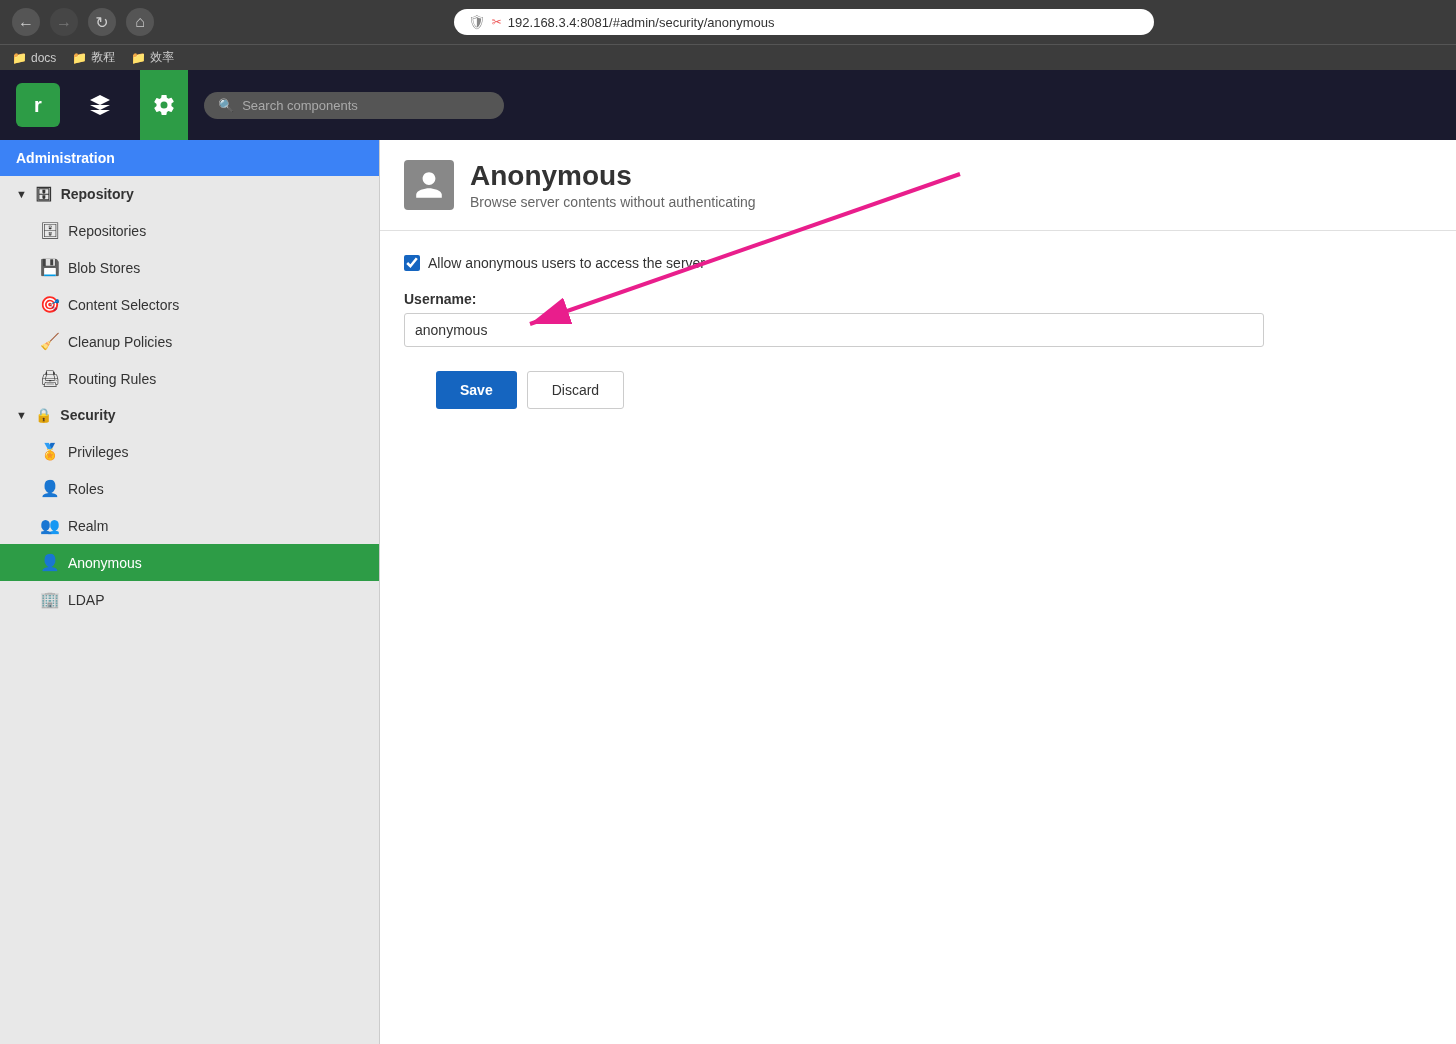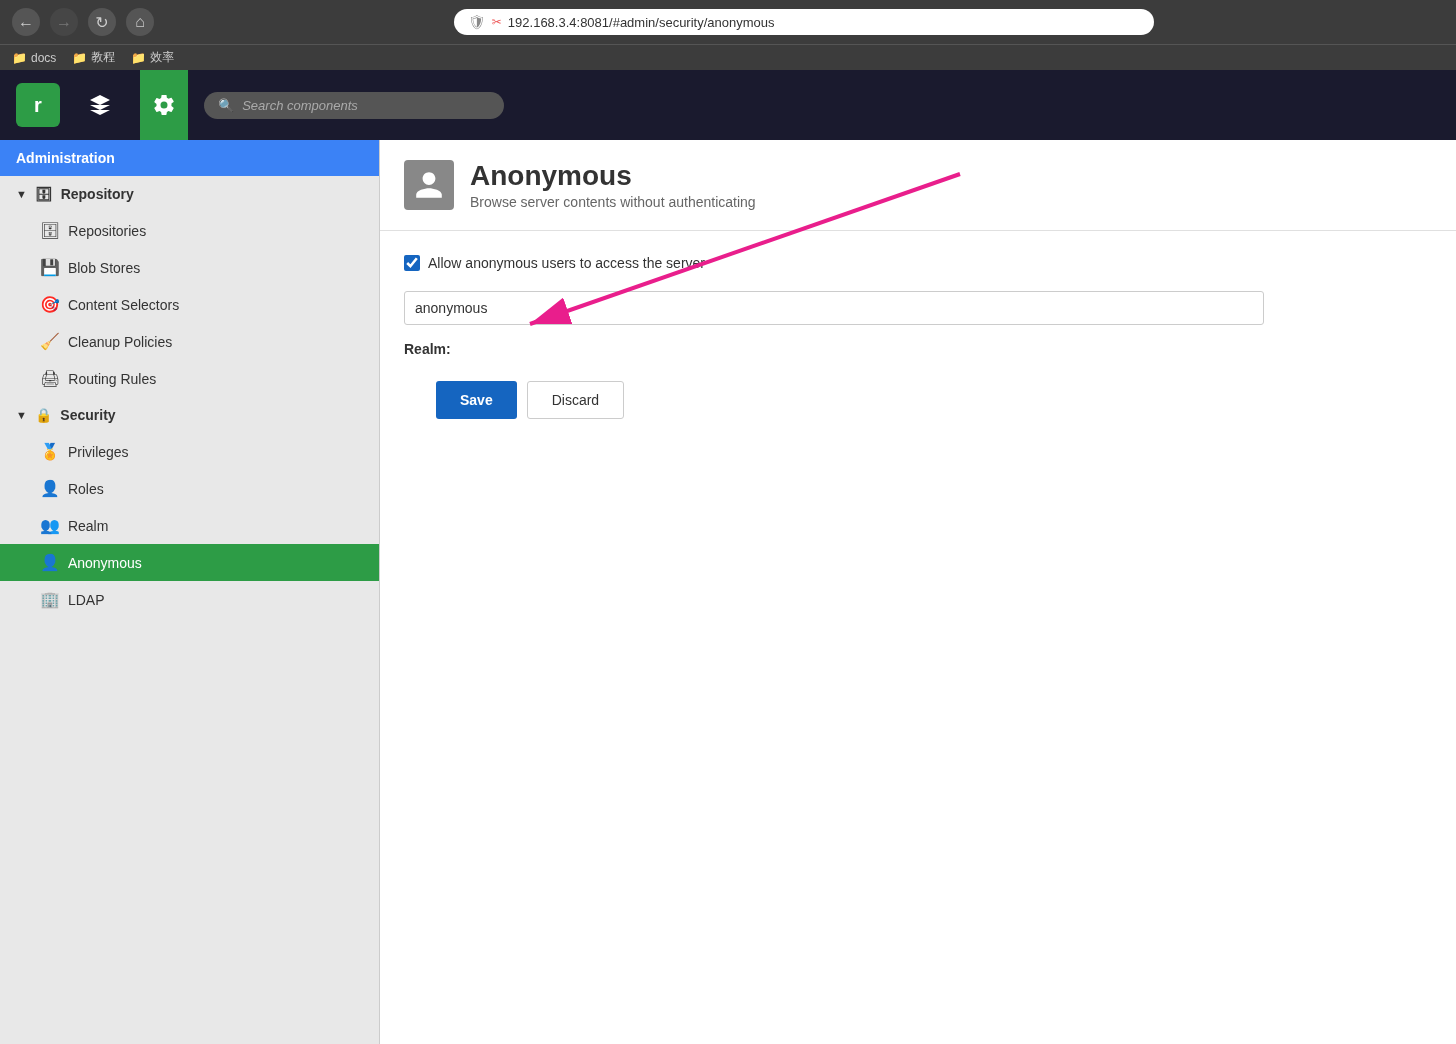"Search components" .search-bar input { font-style: italic -> none }
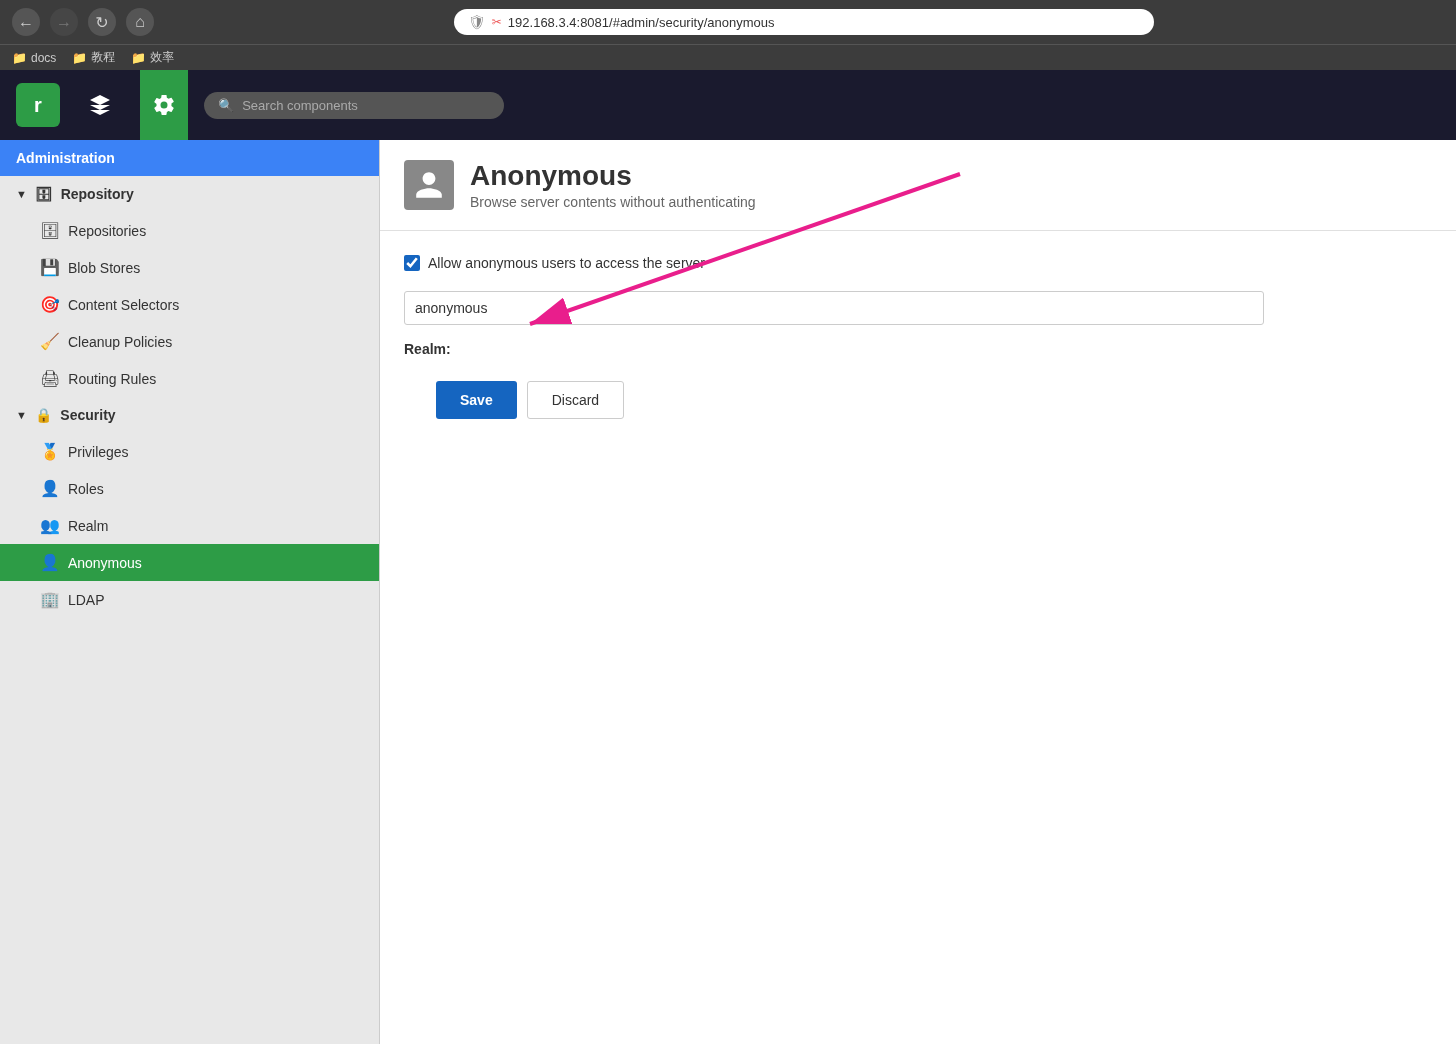"Username:" label.form-label { html: none -> <label>Username:</label> }
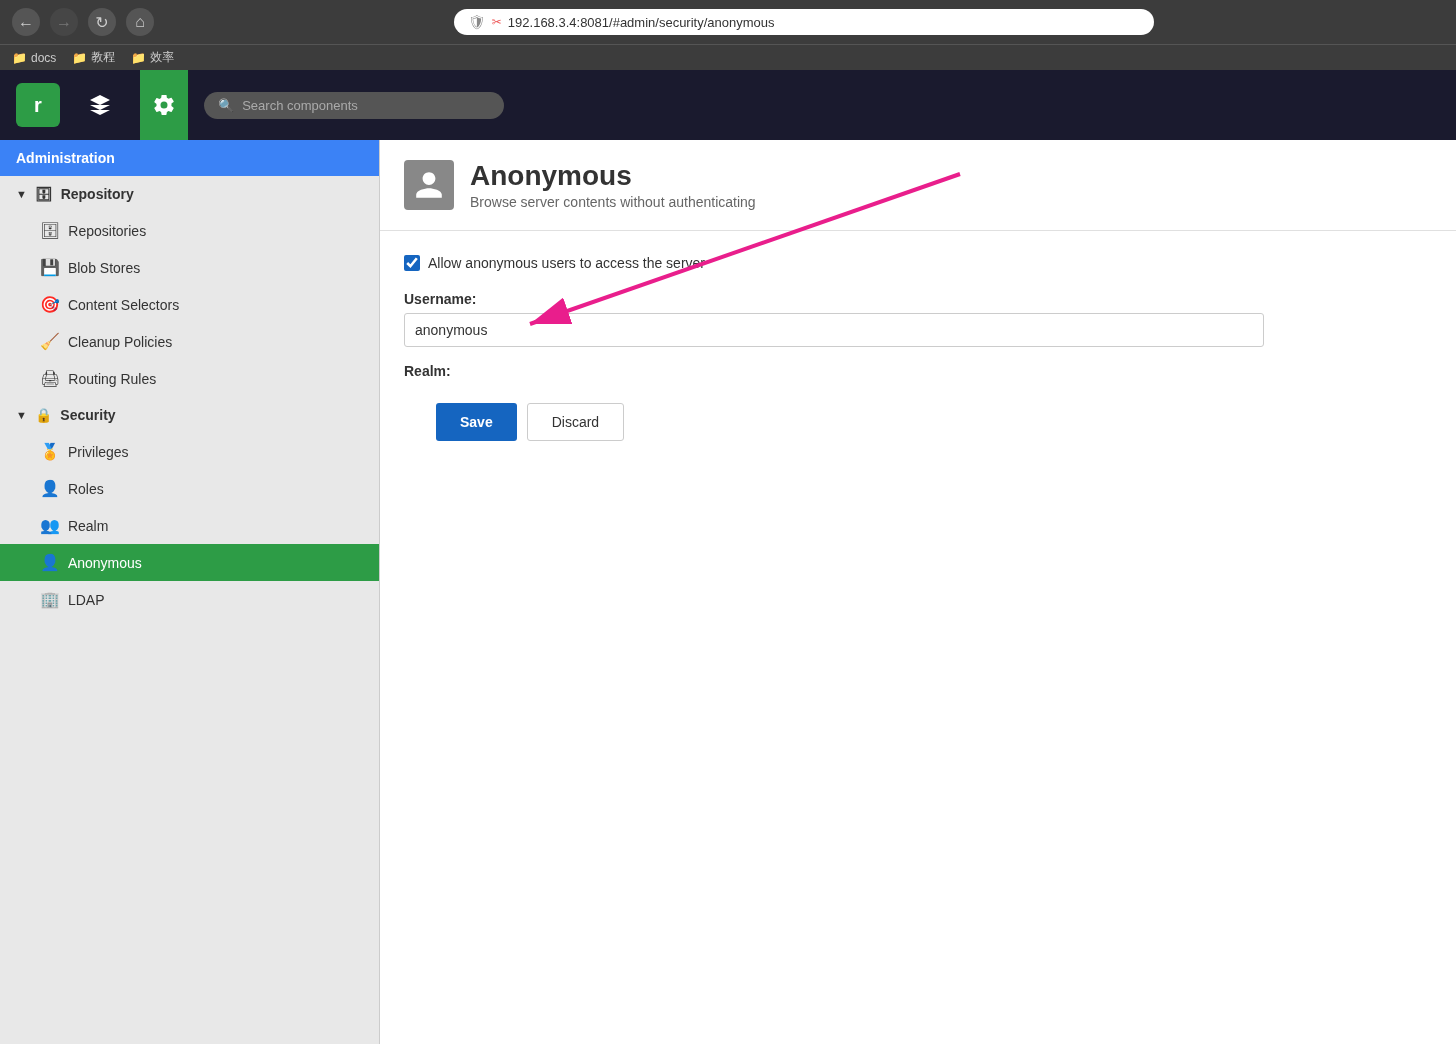"Realm:" label.form-label { html: <label>Realm:</label> -> none }
